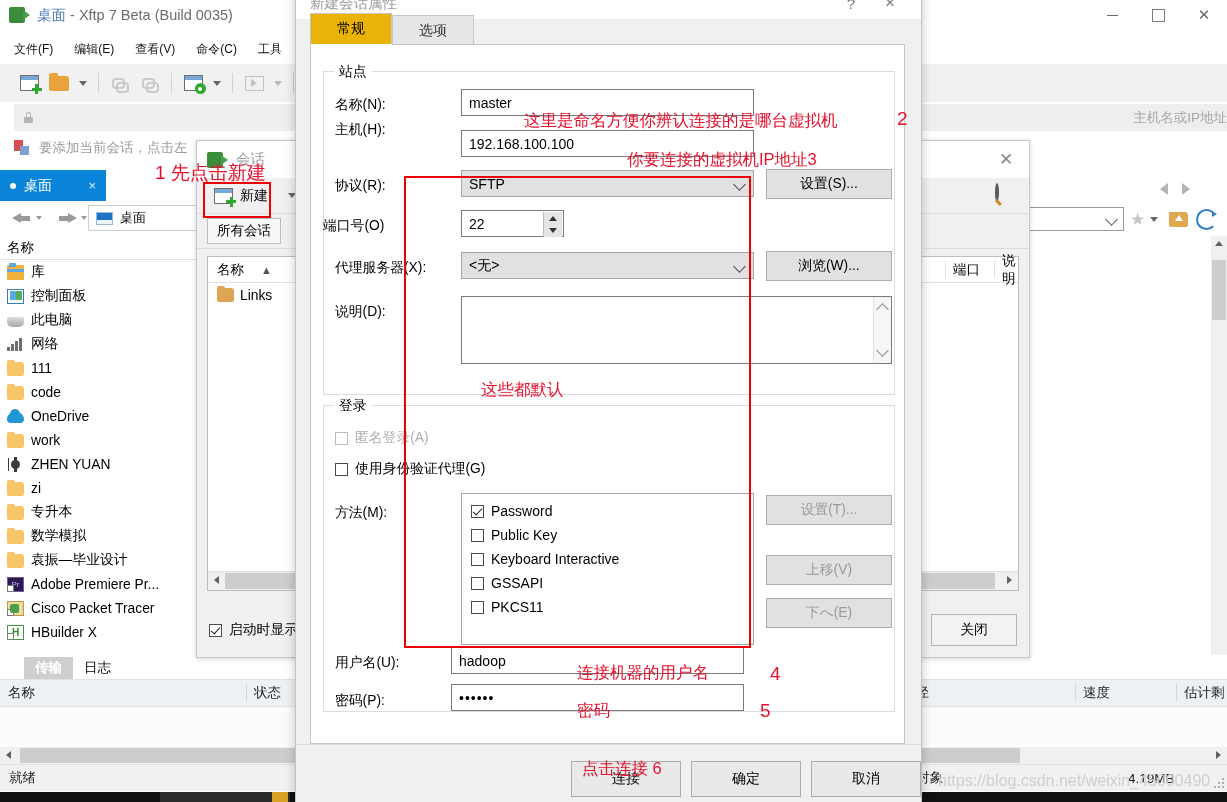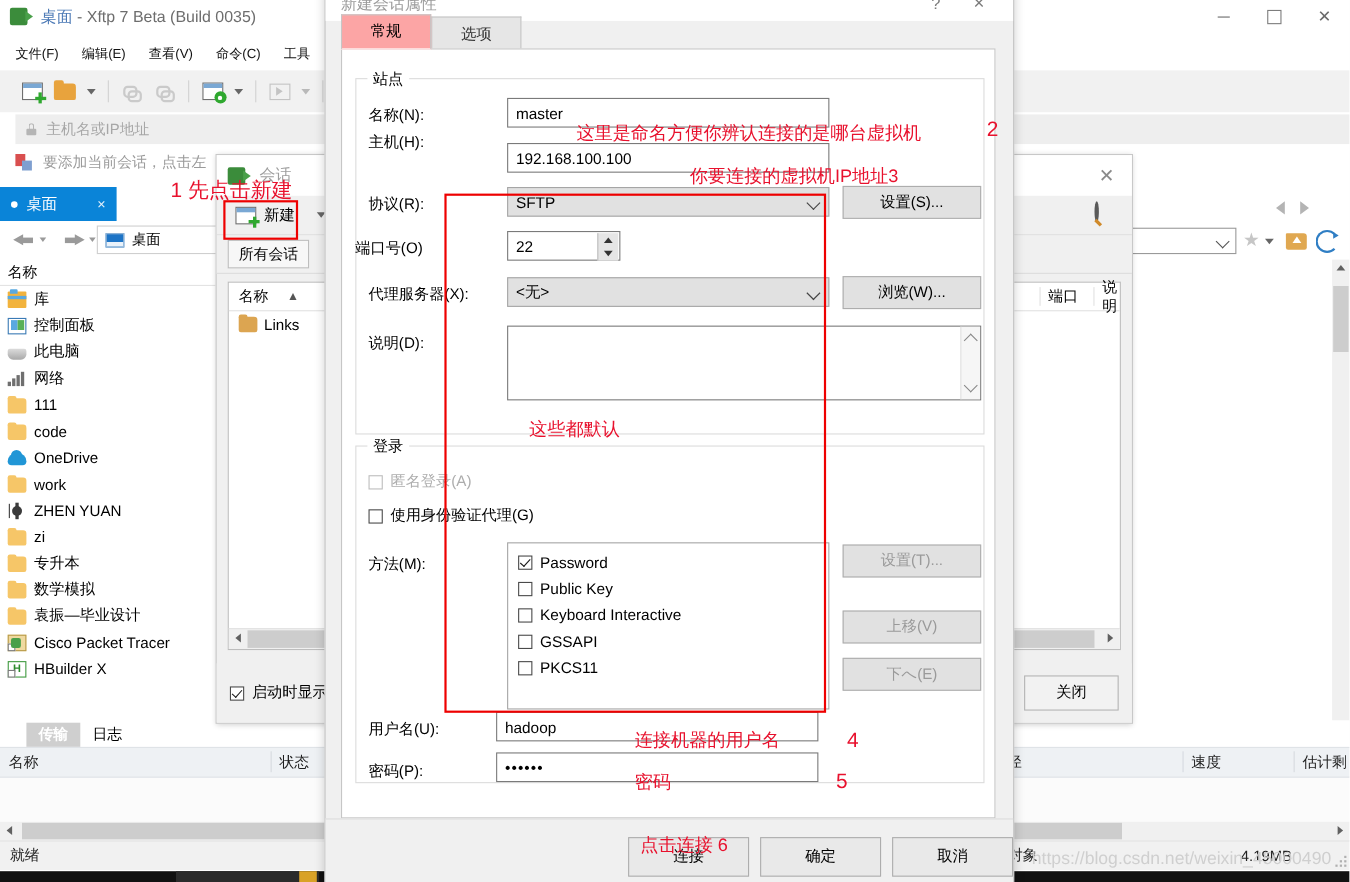"常规" .pd-tab.active { background: #fca5a5 -> #eab308 }
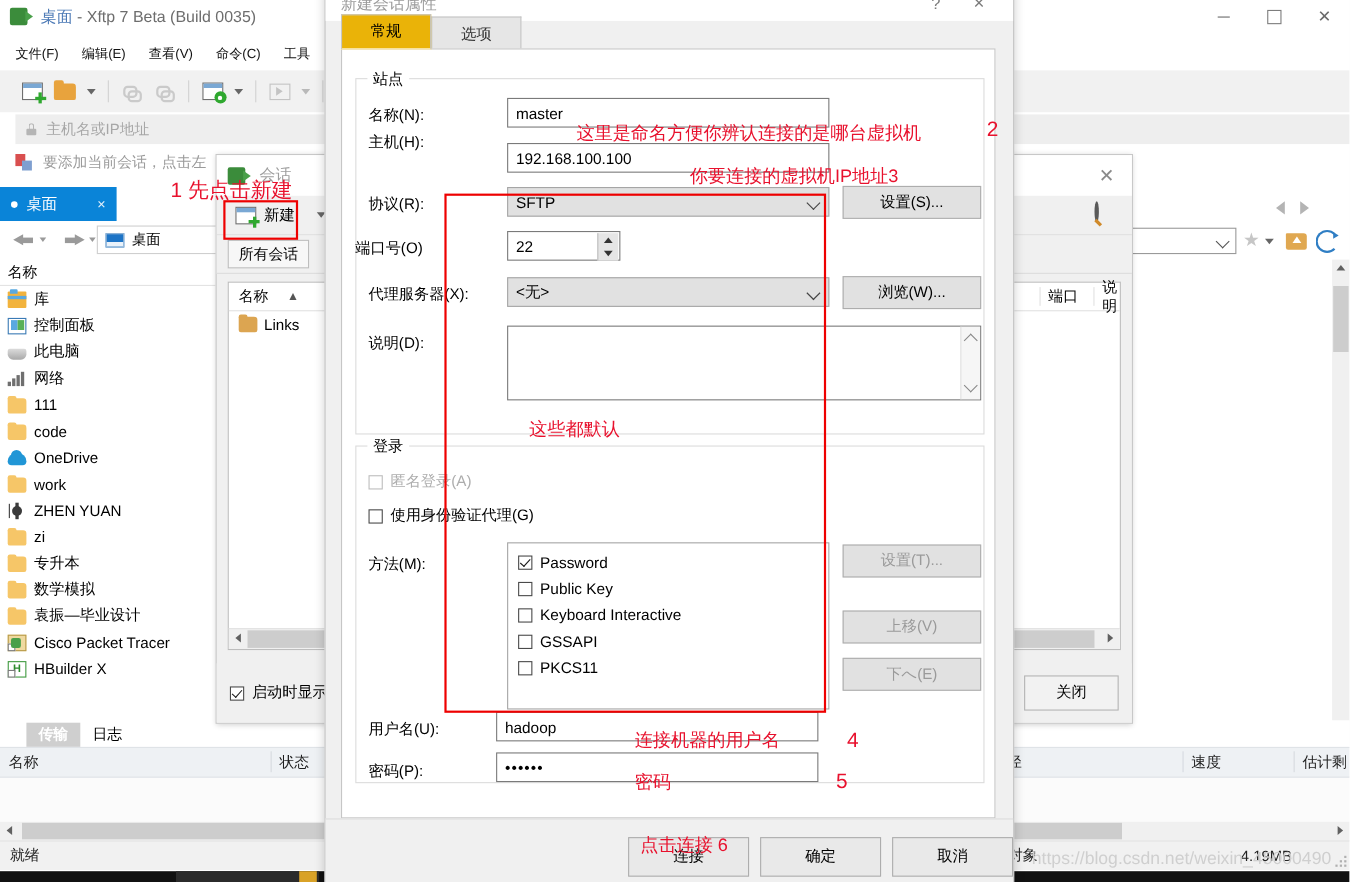"主机名或IP地址" .hostbar { justify-content: none -> space-between }
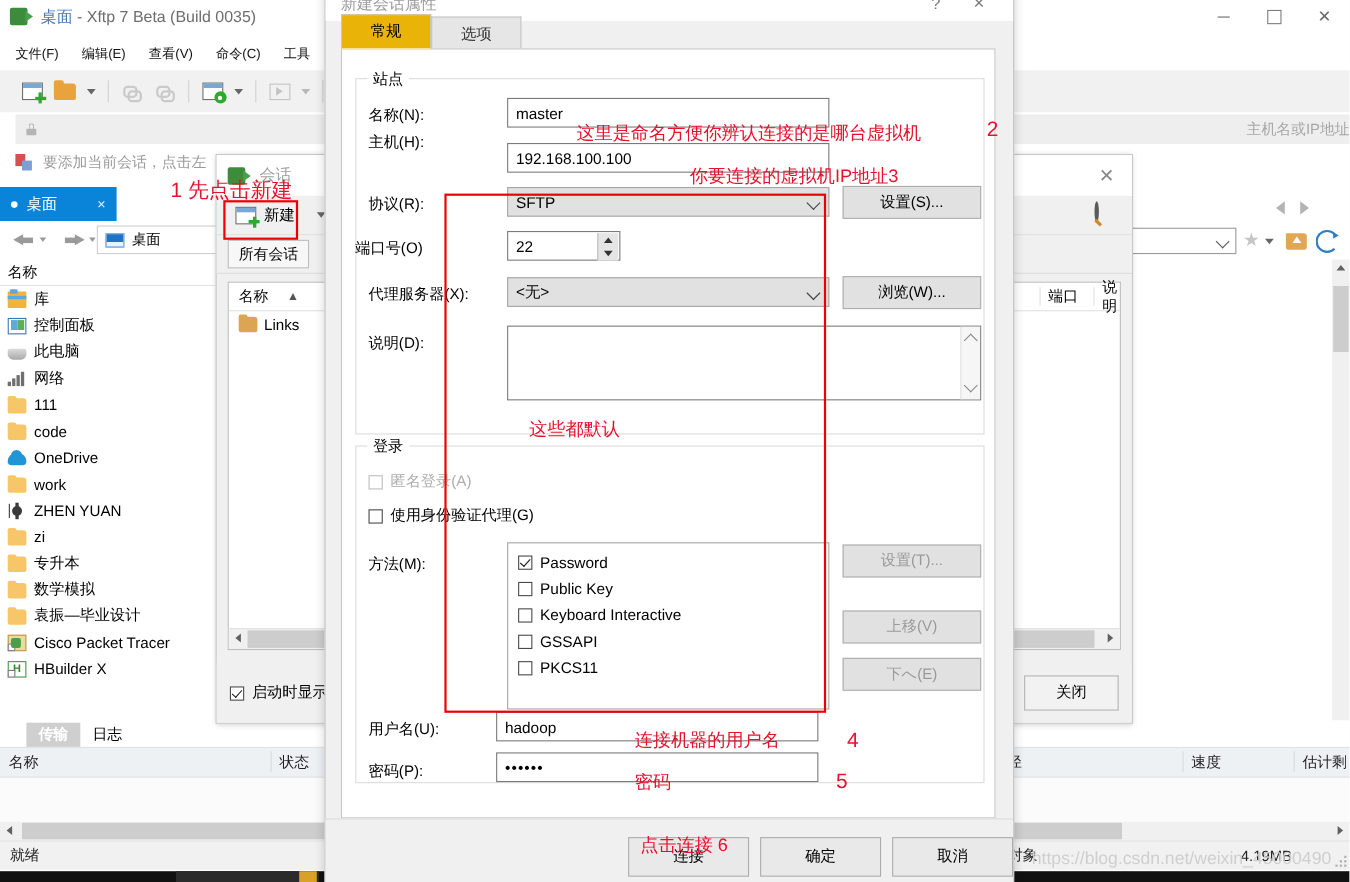"Pr" div.fp-row { html: none -> <div> <span>Pr<span></span></span> <span>Adobe Premiere Pr...</span> </div> }
